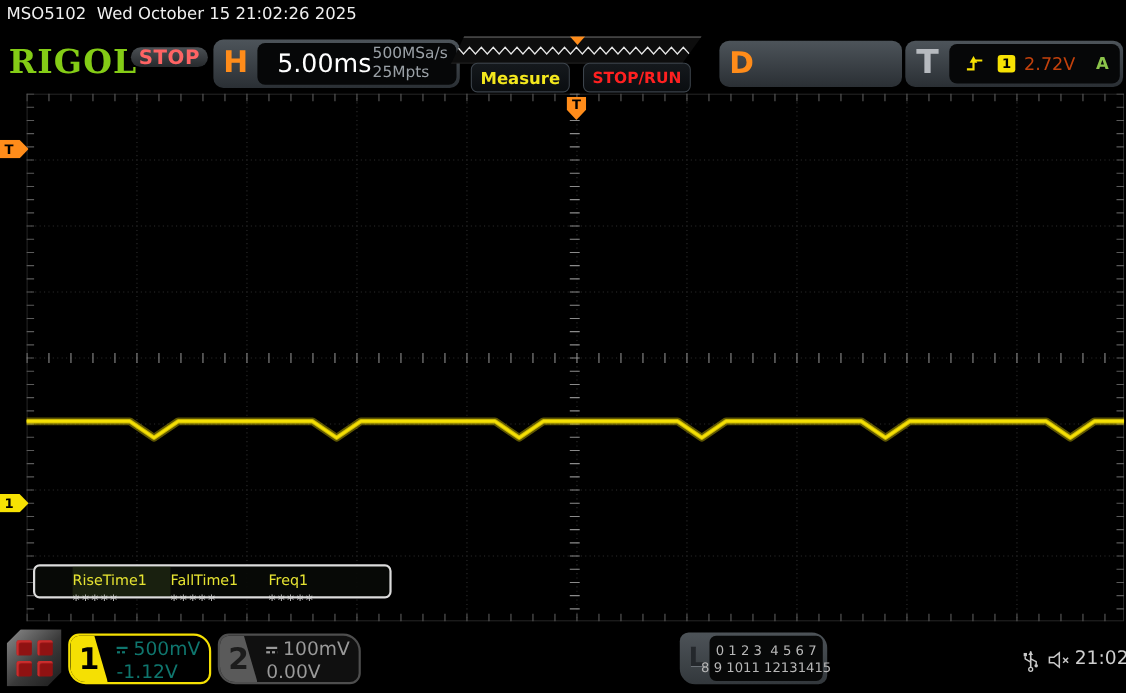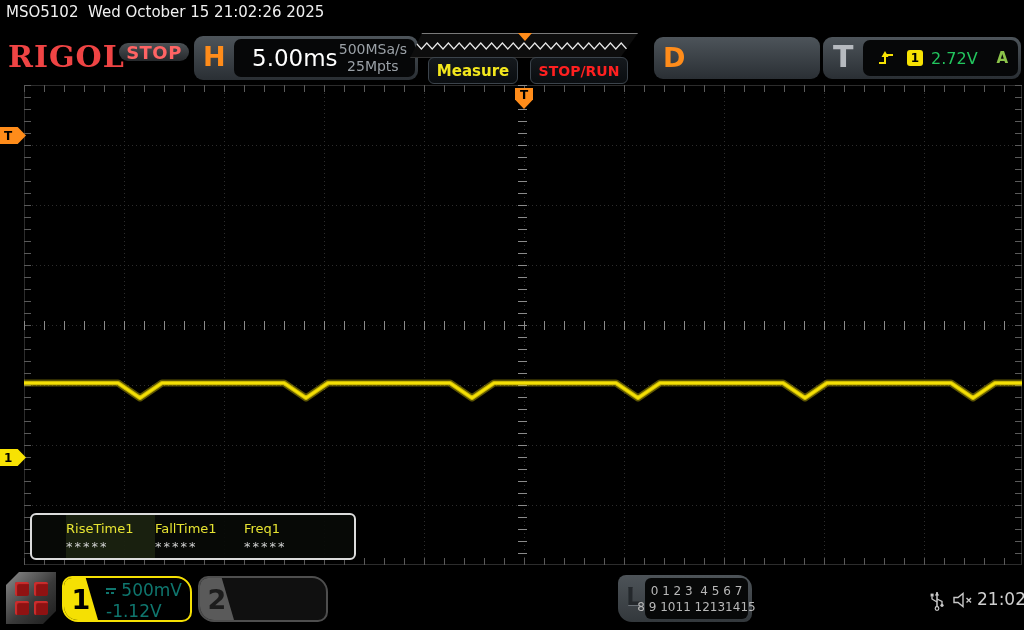"RIGOL" .logo { color: #ef4444 -> #84cc16 }
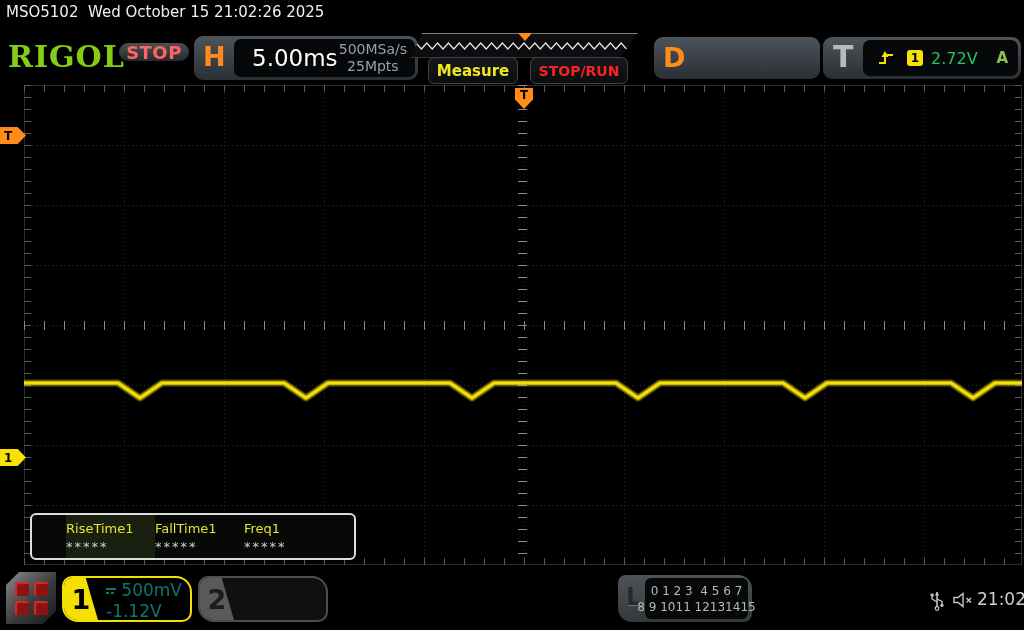"500MSa/s" .rates { text-align: center -> left }
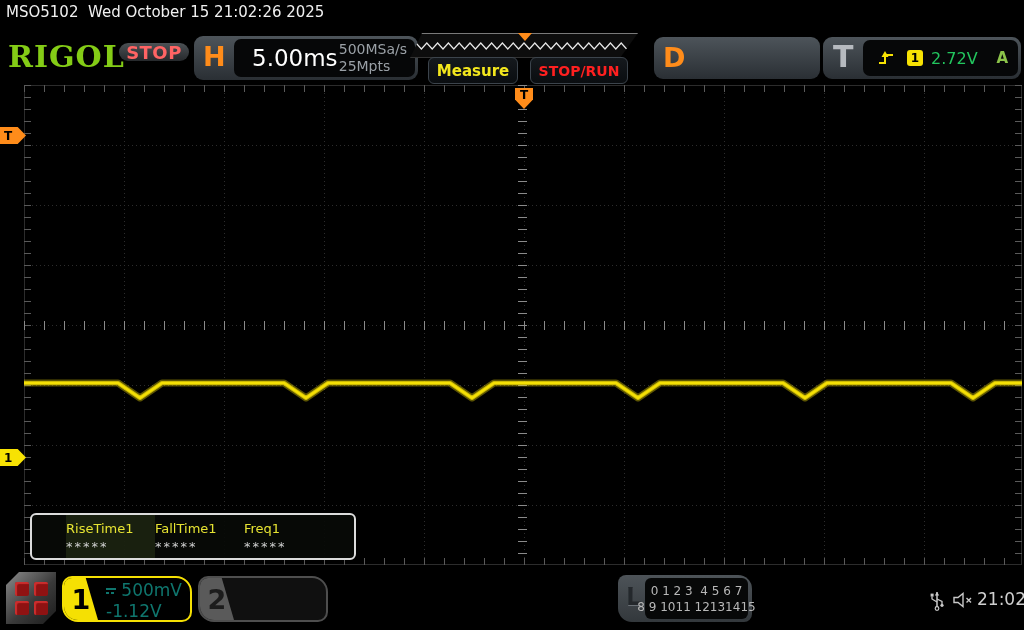"2.72V" .triglevel { color: #22c55e -> #c2410c }
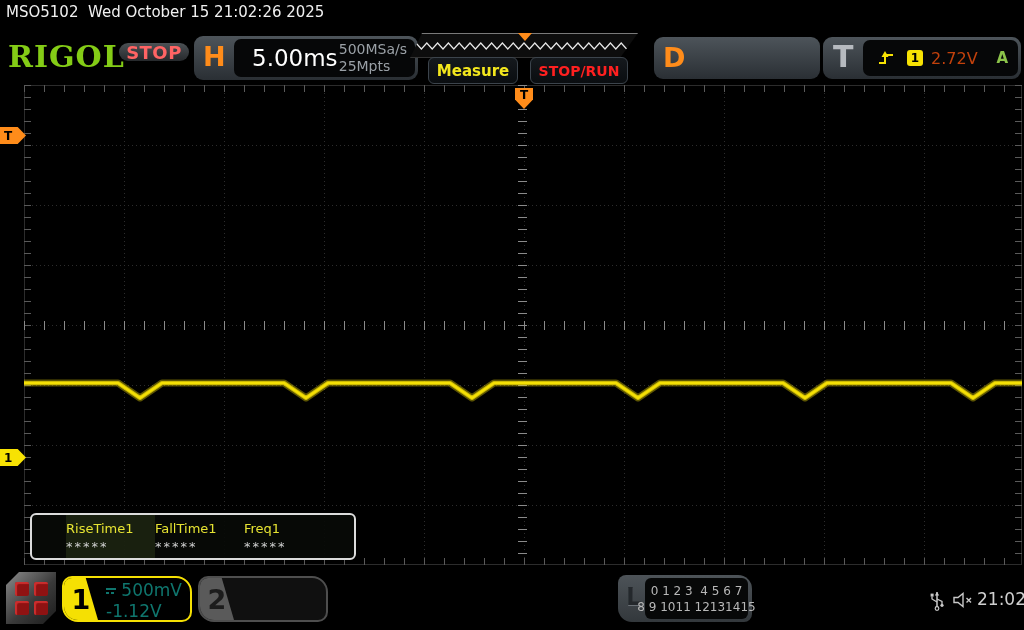"RiseTime1" .meas { height: 47px -> 31px }
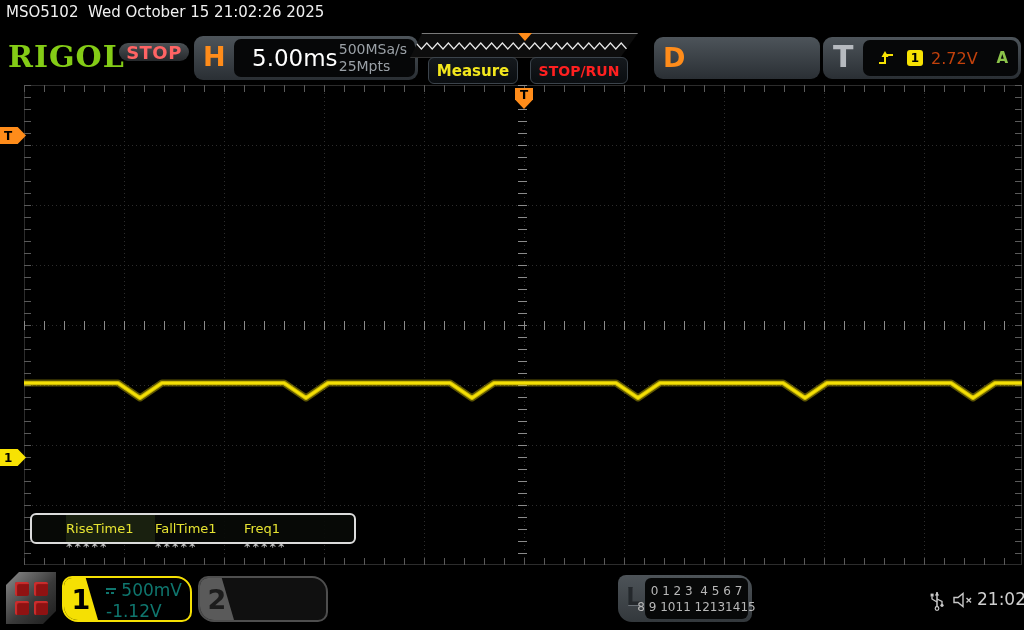"100mV" div.chcontent { html: none -> <div> <div> <span> <span></span> <span></span> </span> <span>100mV</span> </div> <div>0.00V</div> </div> }
